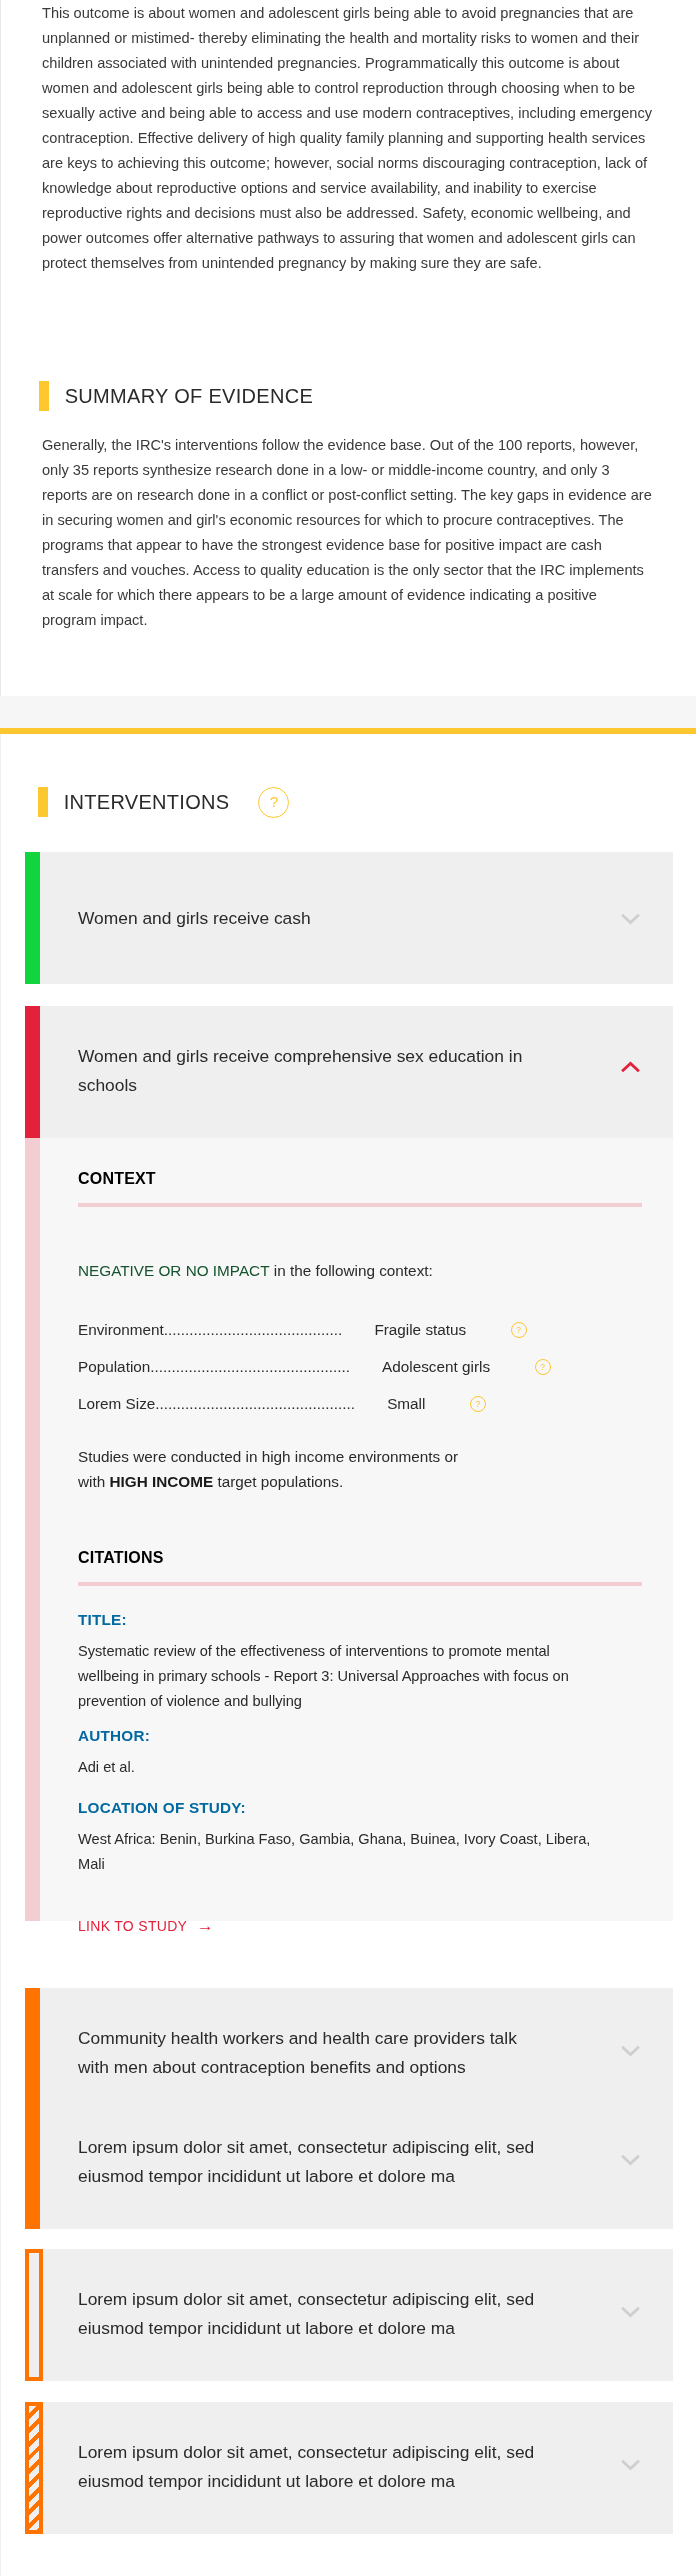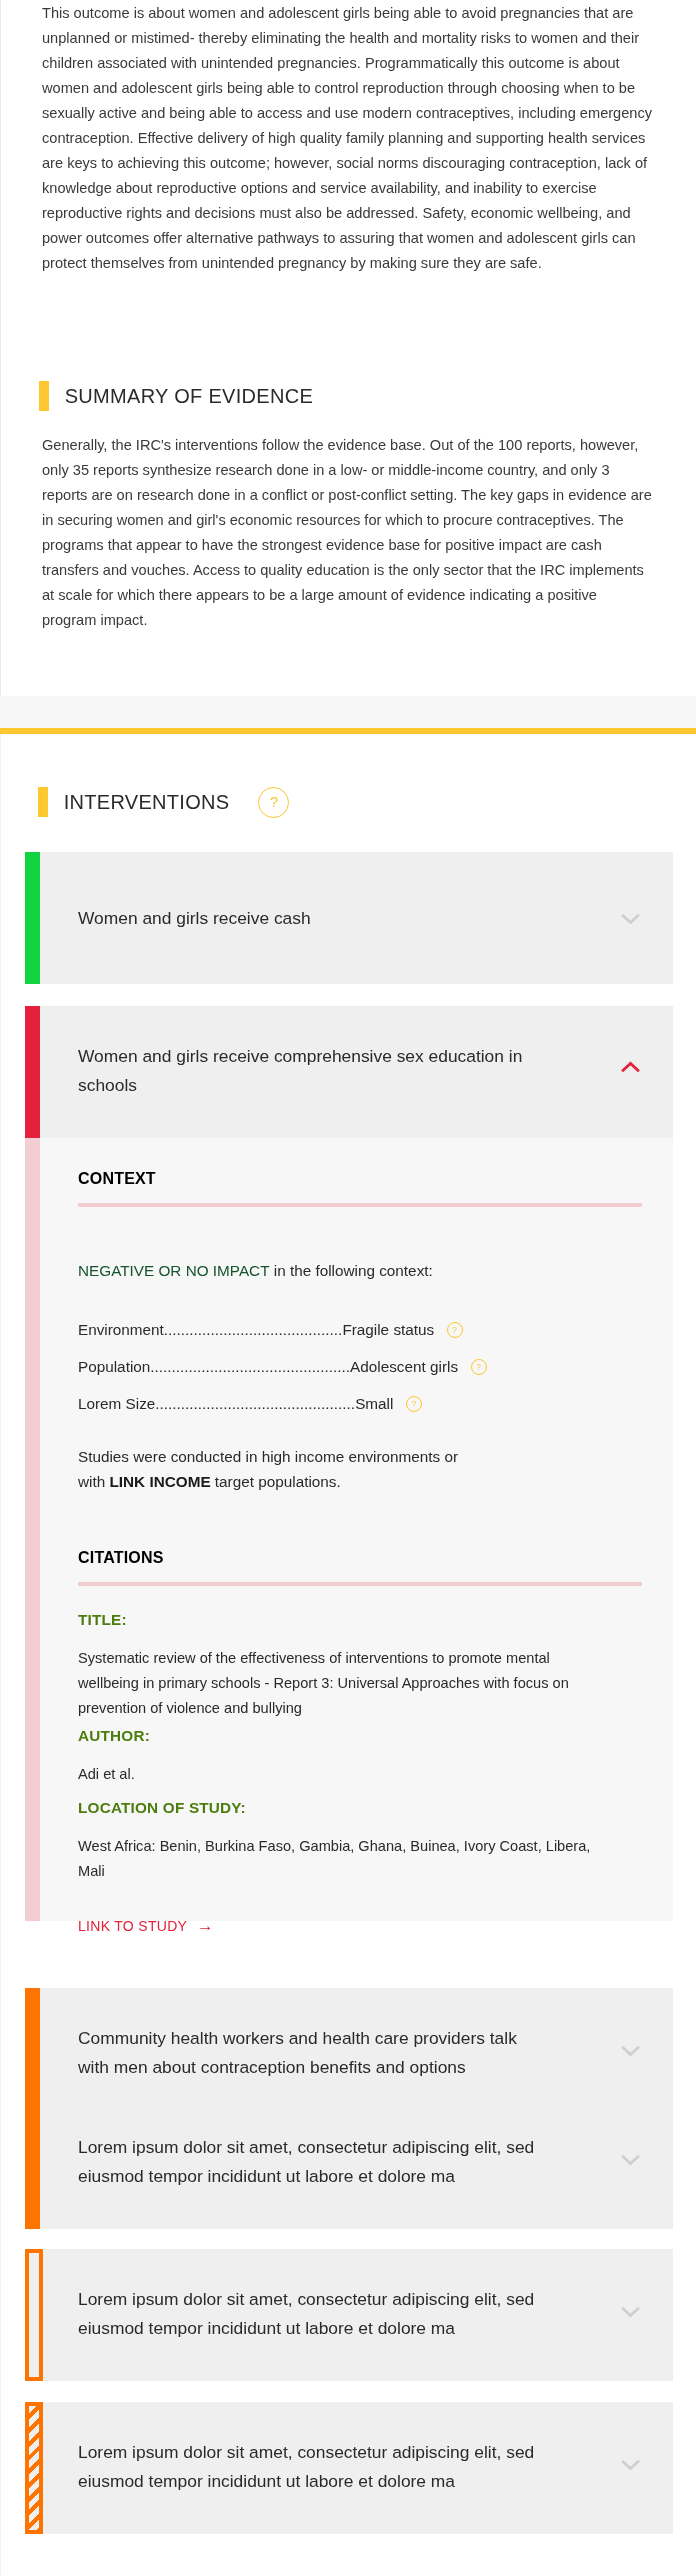"Environment............................." .ctx-row { gap: none -> 32px }
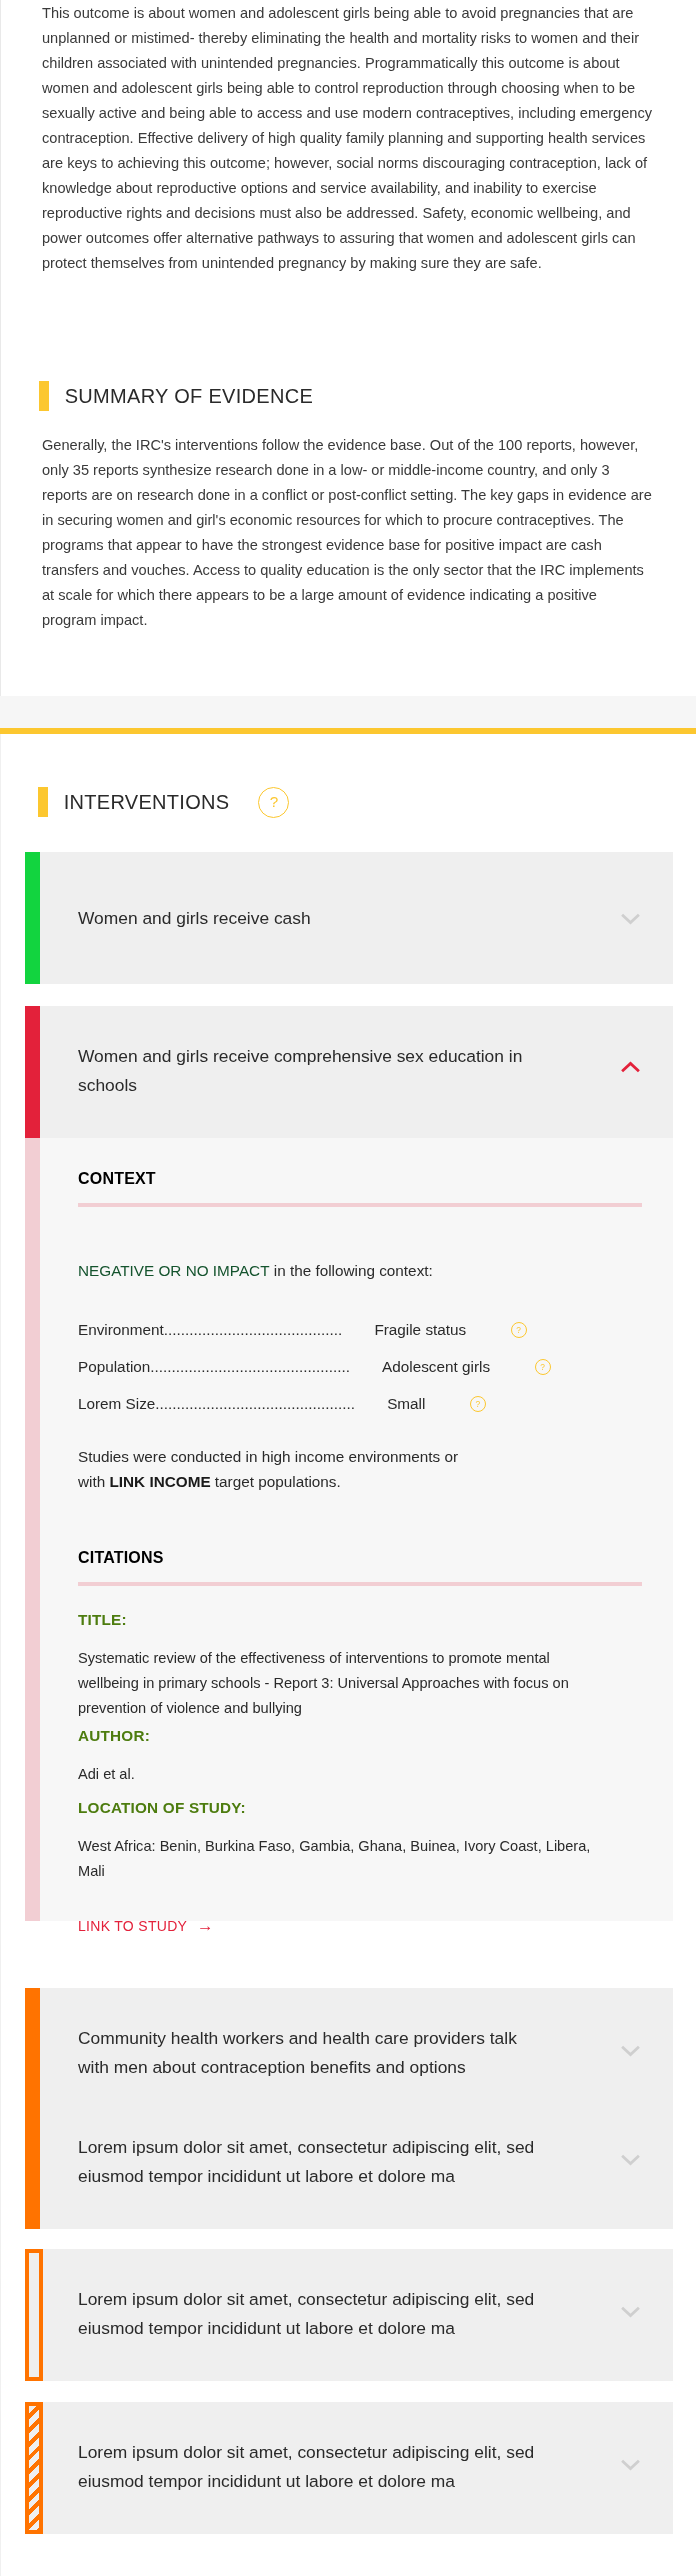"LINK INCOME" b { text: LINK -> HIGH }
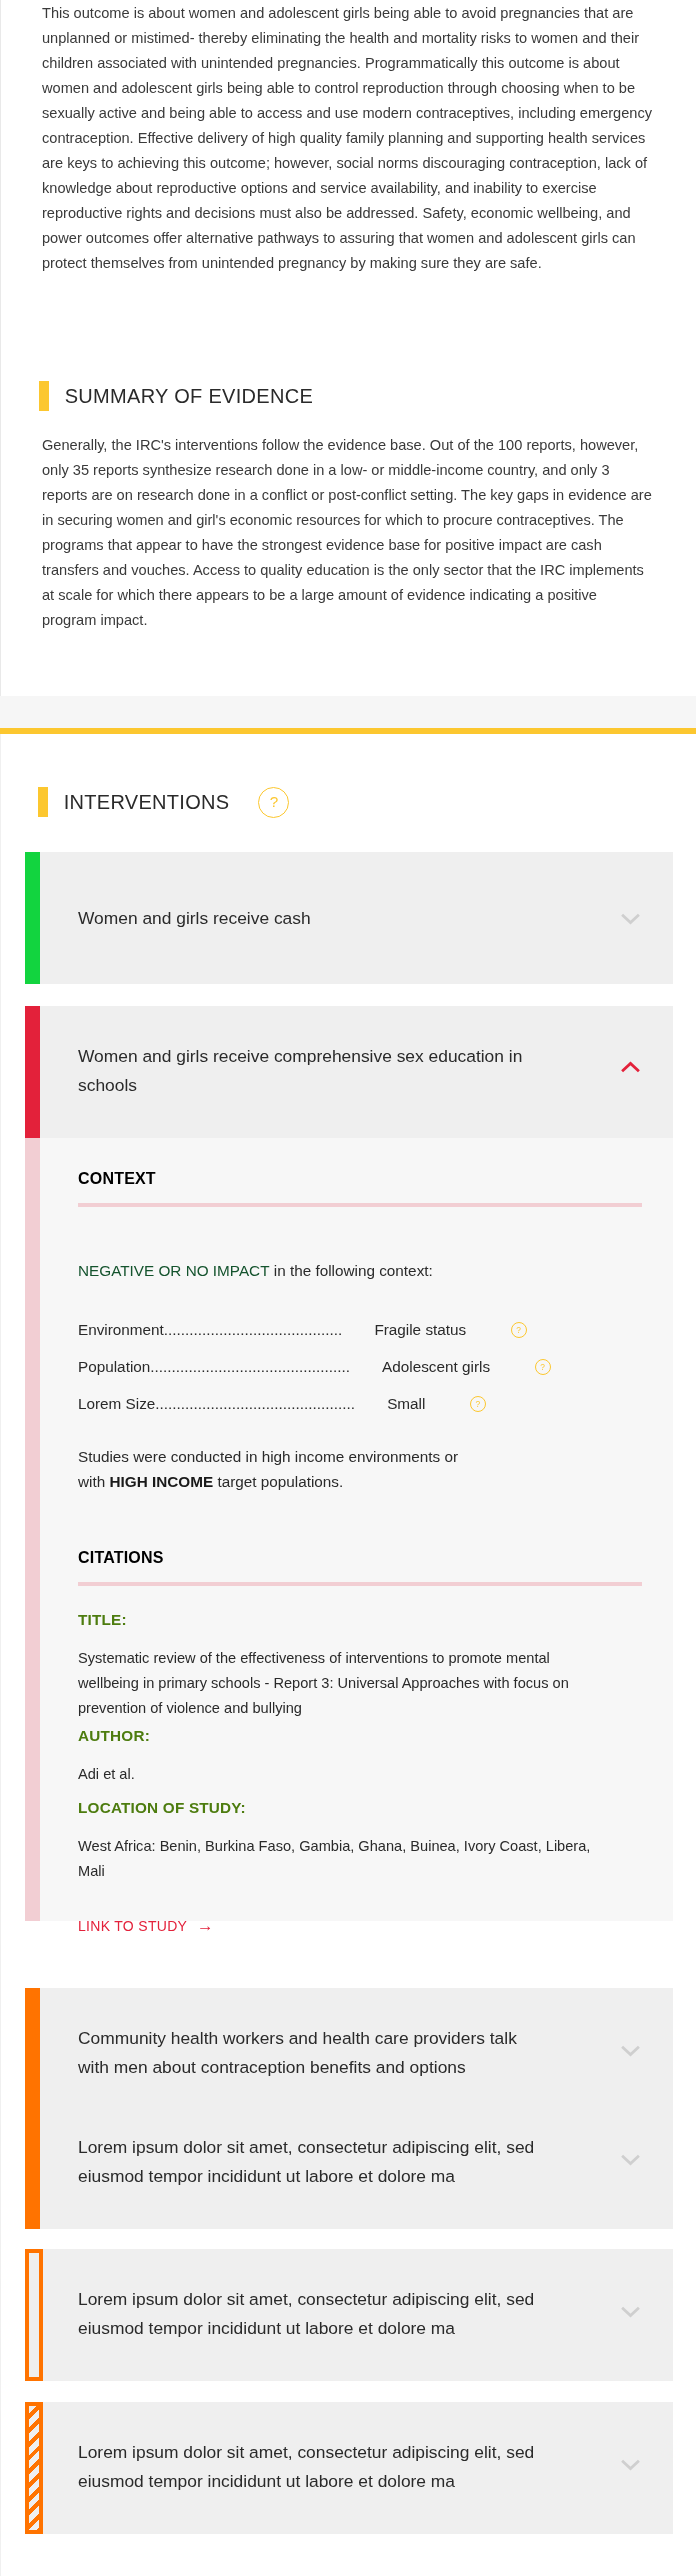"TITLE:" .cit-label { color: #4d7c0f -> #0369a1 }
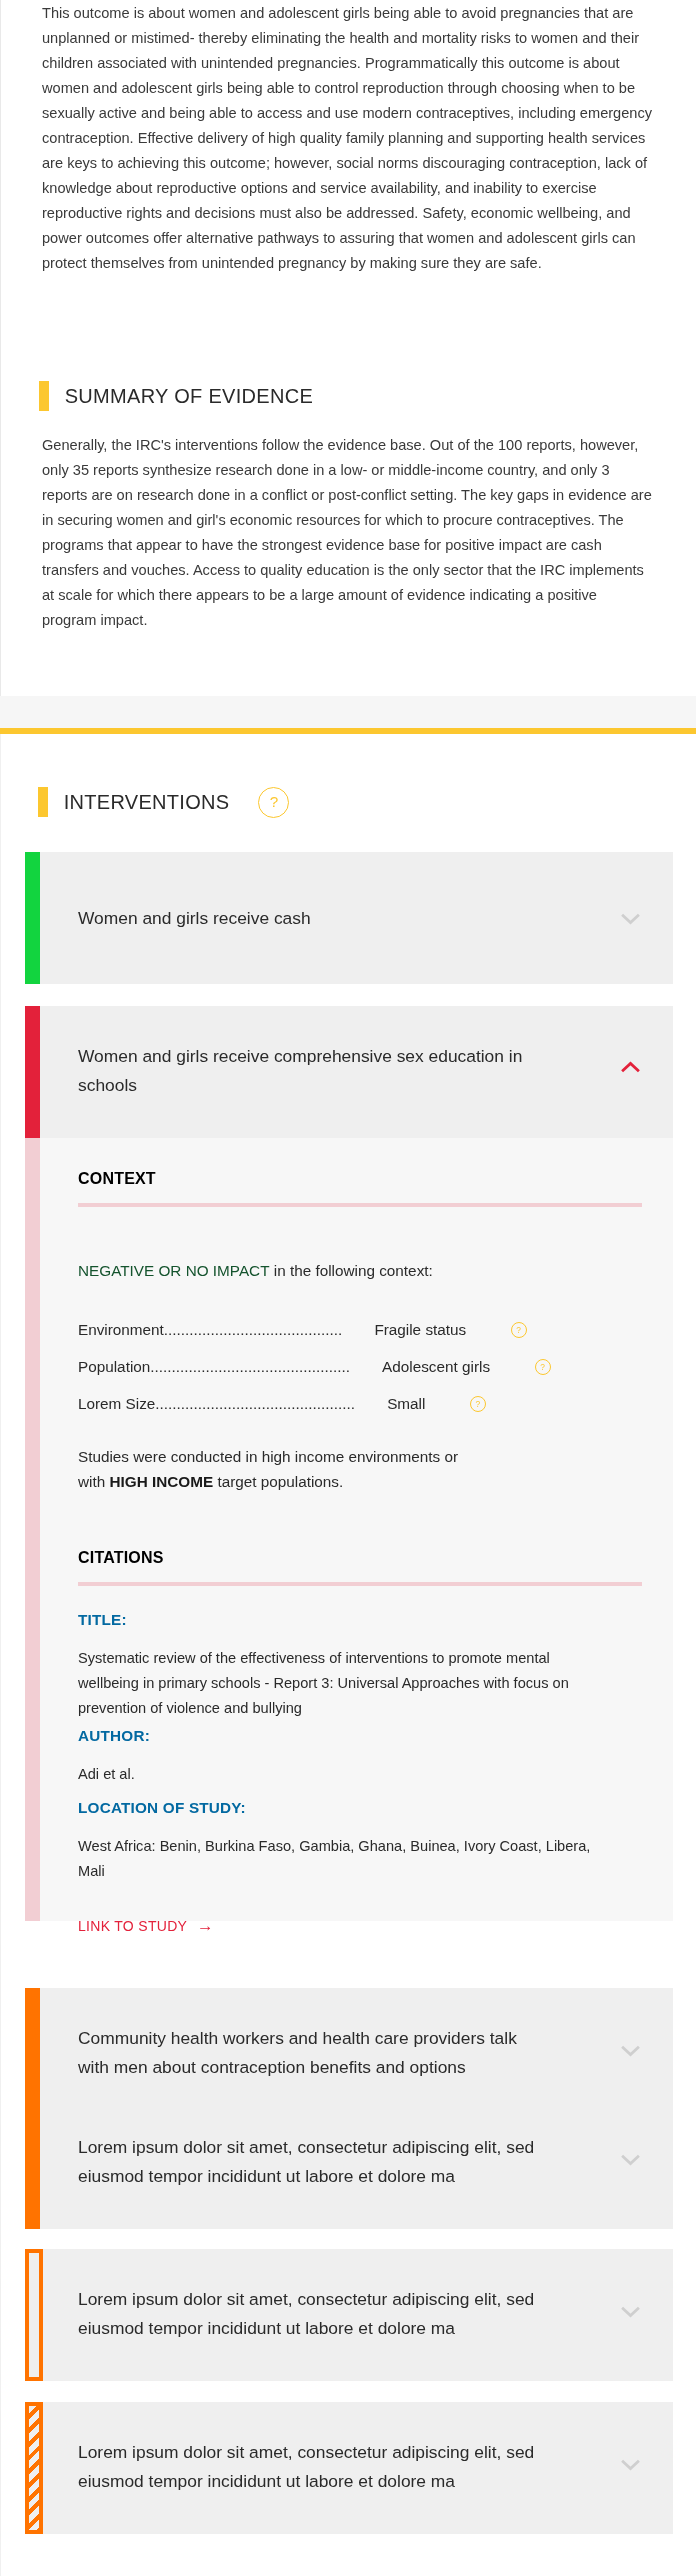"Systematic review of the effectiveness" .cit-val { margin-top: 17px -> 10px }
